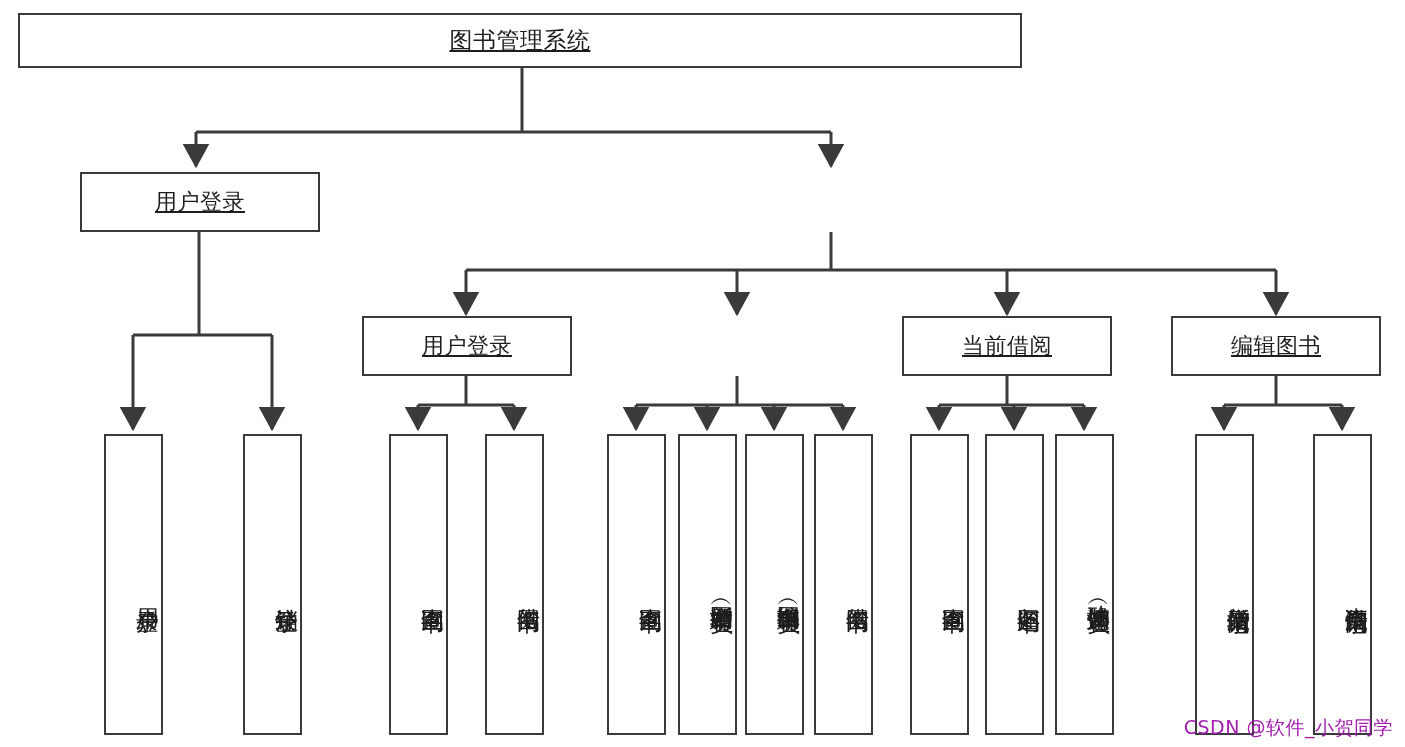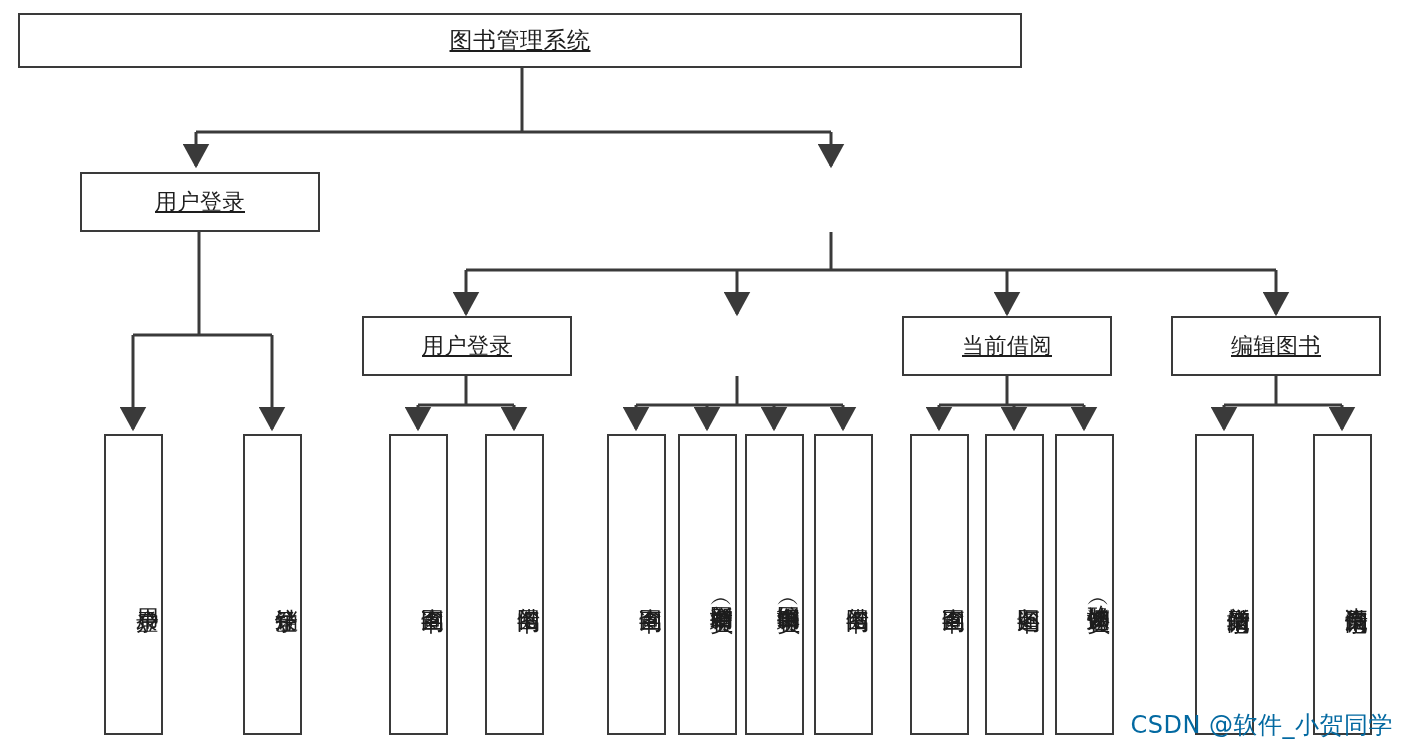"CSDN @软件_小贺同学" .watermark { color: #0369a1 -> #a21caf; font-size: 24px -> 19px }
